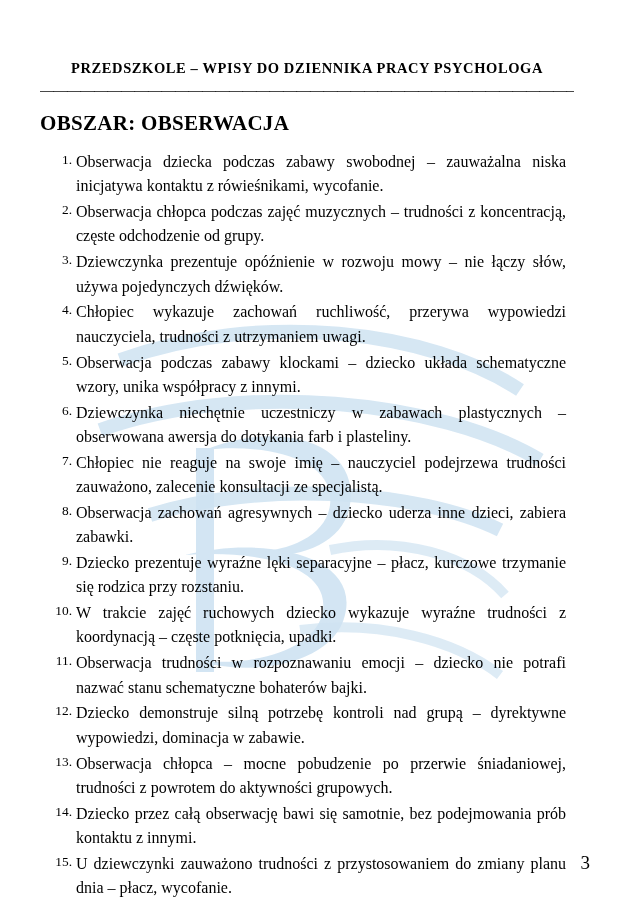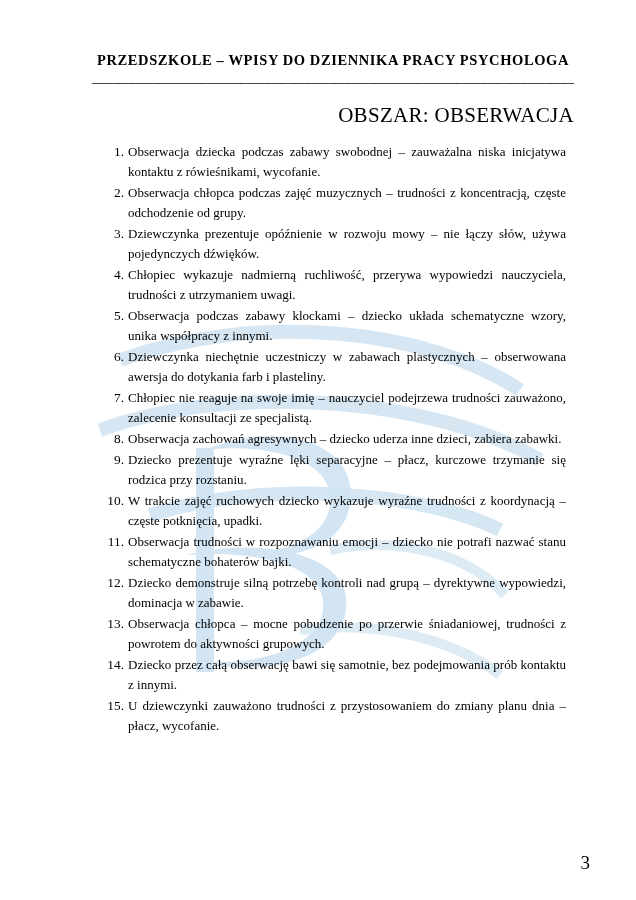"PRZEDSZKOLE – WPISY DO DZIENNIKA" .page { margin-top: none -> 8px; padding: 52px 62px 0 92px -> 52px 62px 0 40px }
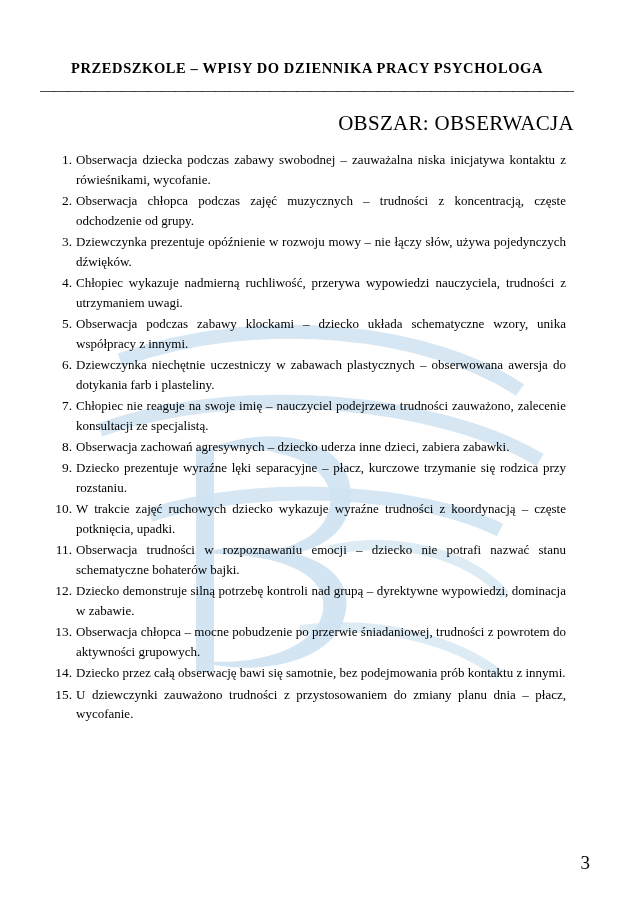"OBSZAR: OBSERWACJA" .section-heading { font-weight: normal -> bold; text-align: right -> left }
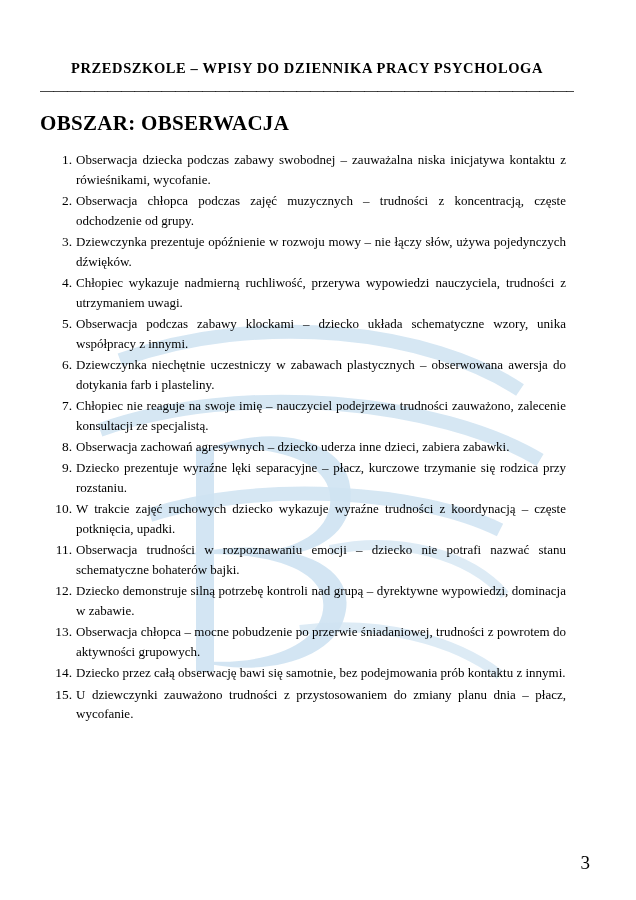"Obserwacja dziecka podczas zabawy" ol.entries > li { font-size: 13px -> 16px }
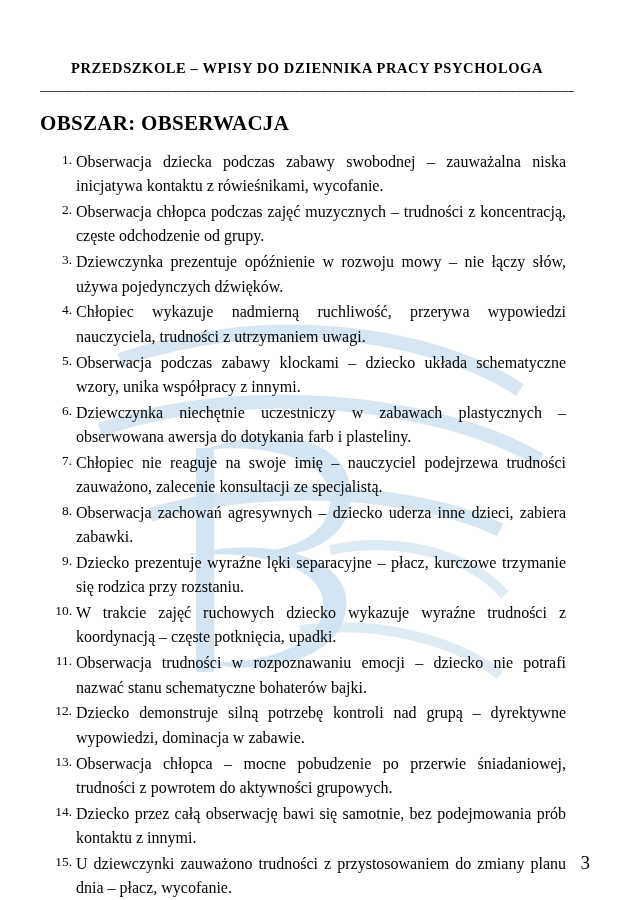"Chłopiec wykazuje nadmierną ruchliwość," li { text: nadmierną -> zachowań }
